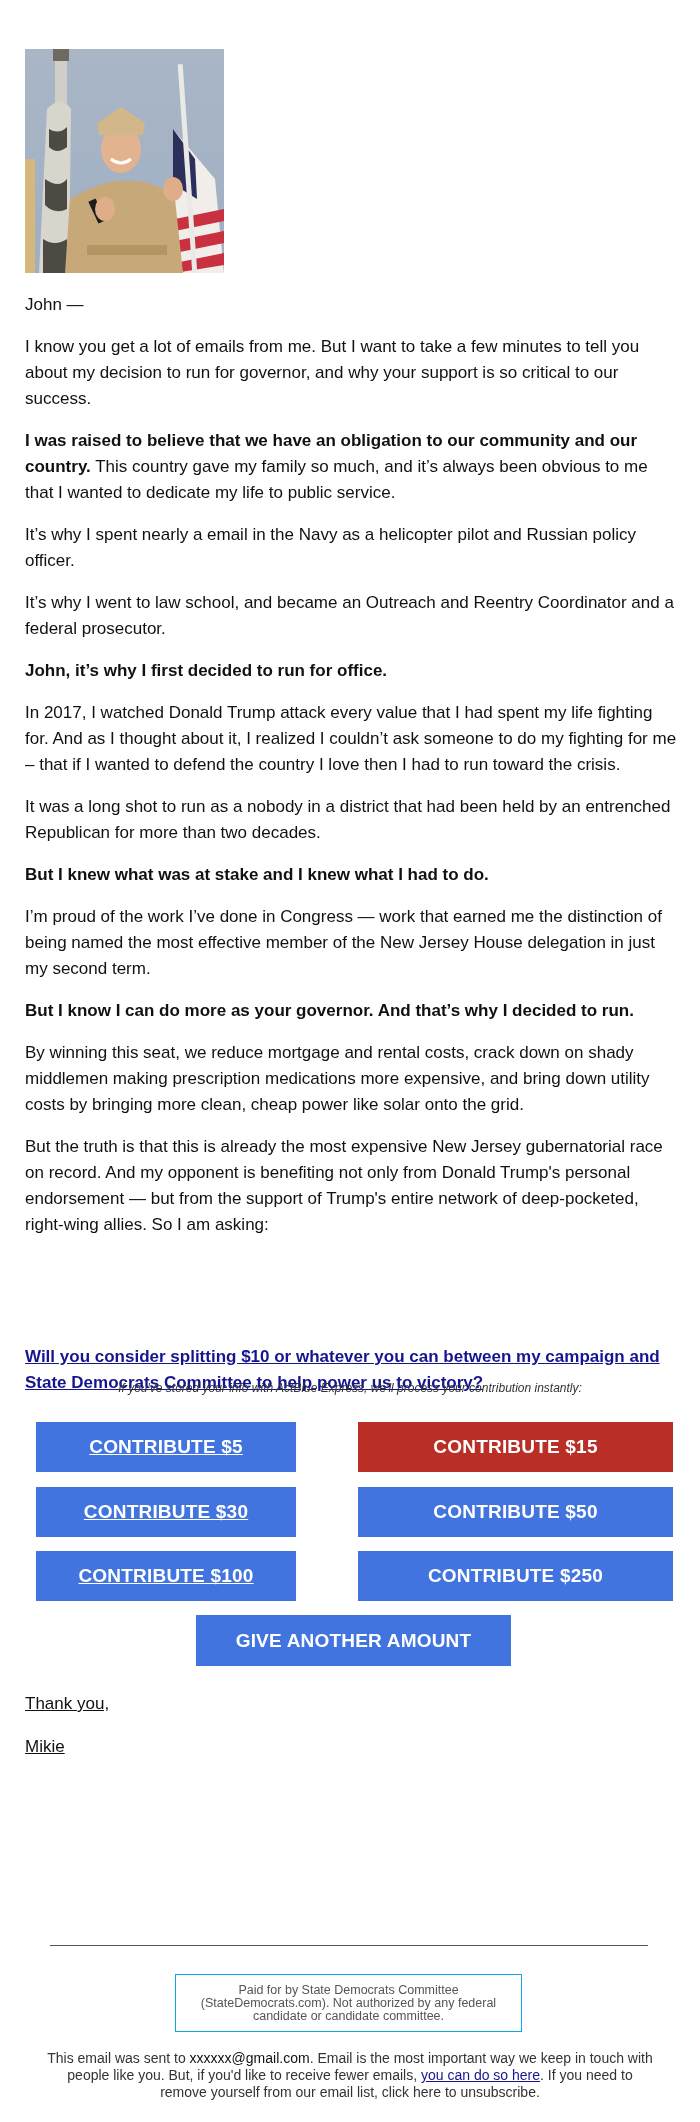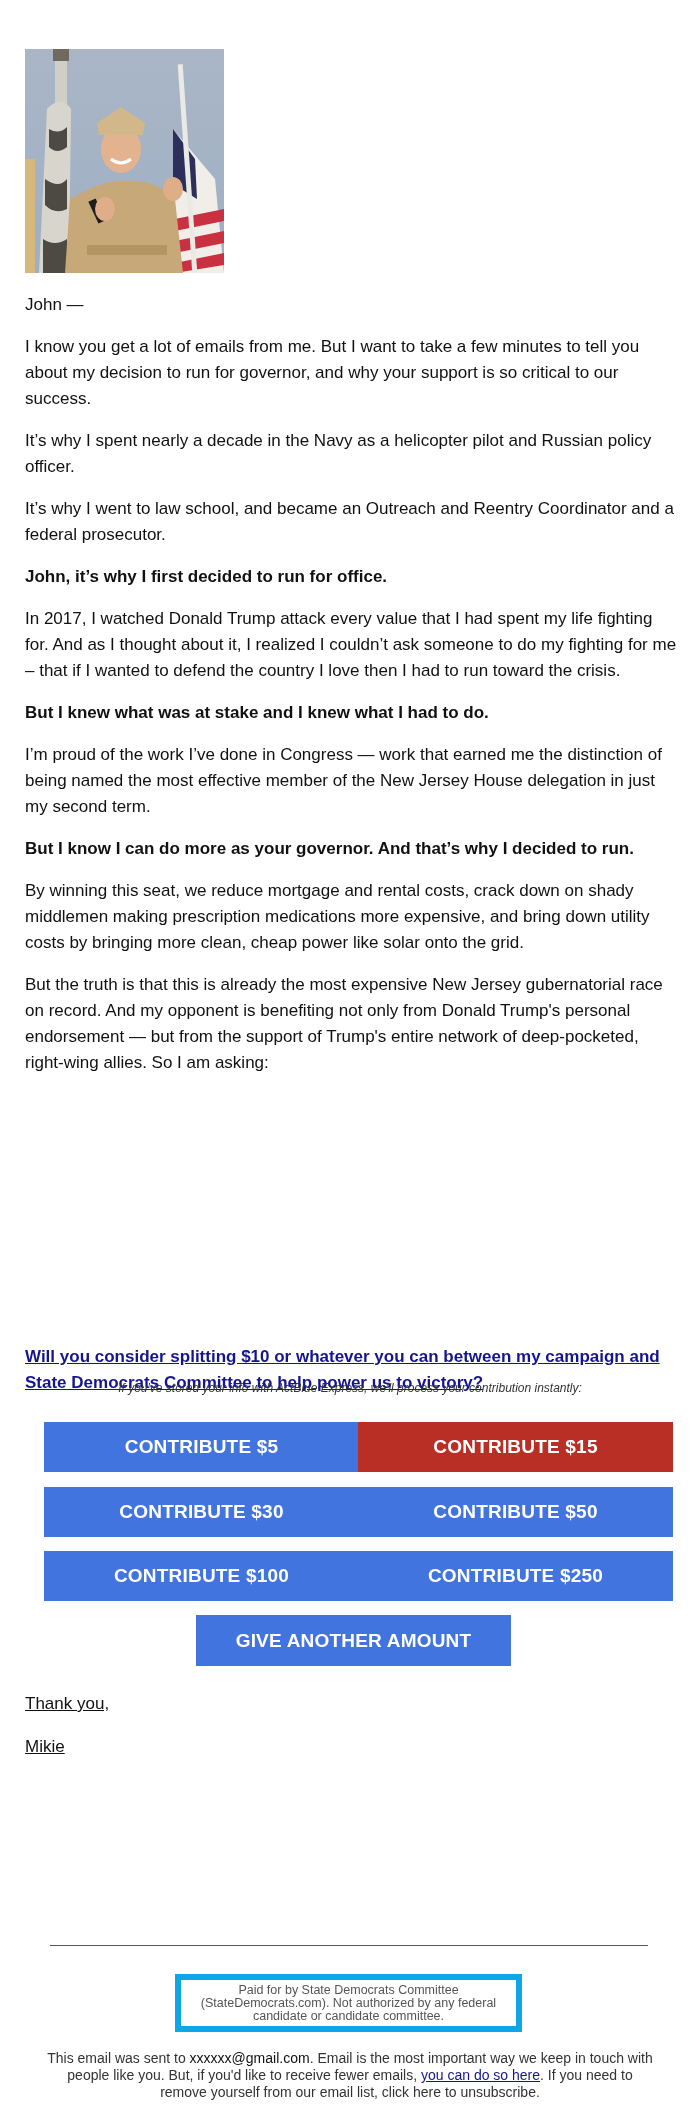"I was raised to believe" p { html: none -> <p><b>I was raised to believe that we have an obligation to our community and our country.</b><span> This country gave my family so much, and it’s always been obvious to me that I wanted to dedicate my life to public service.</span></p> }
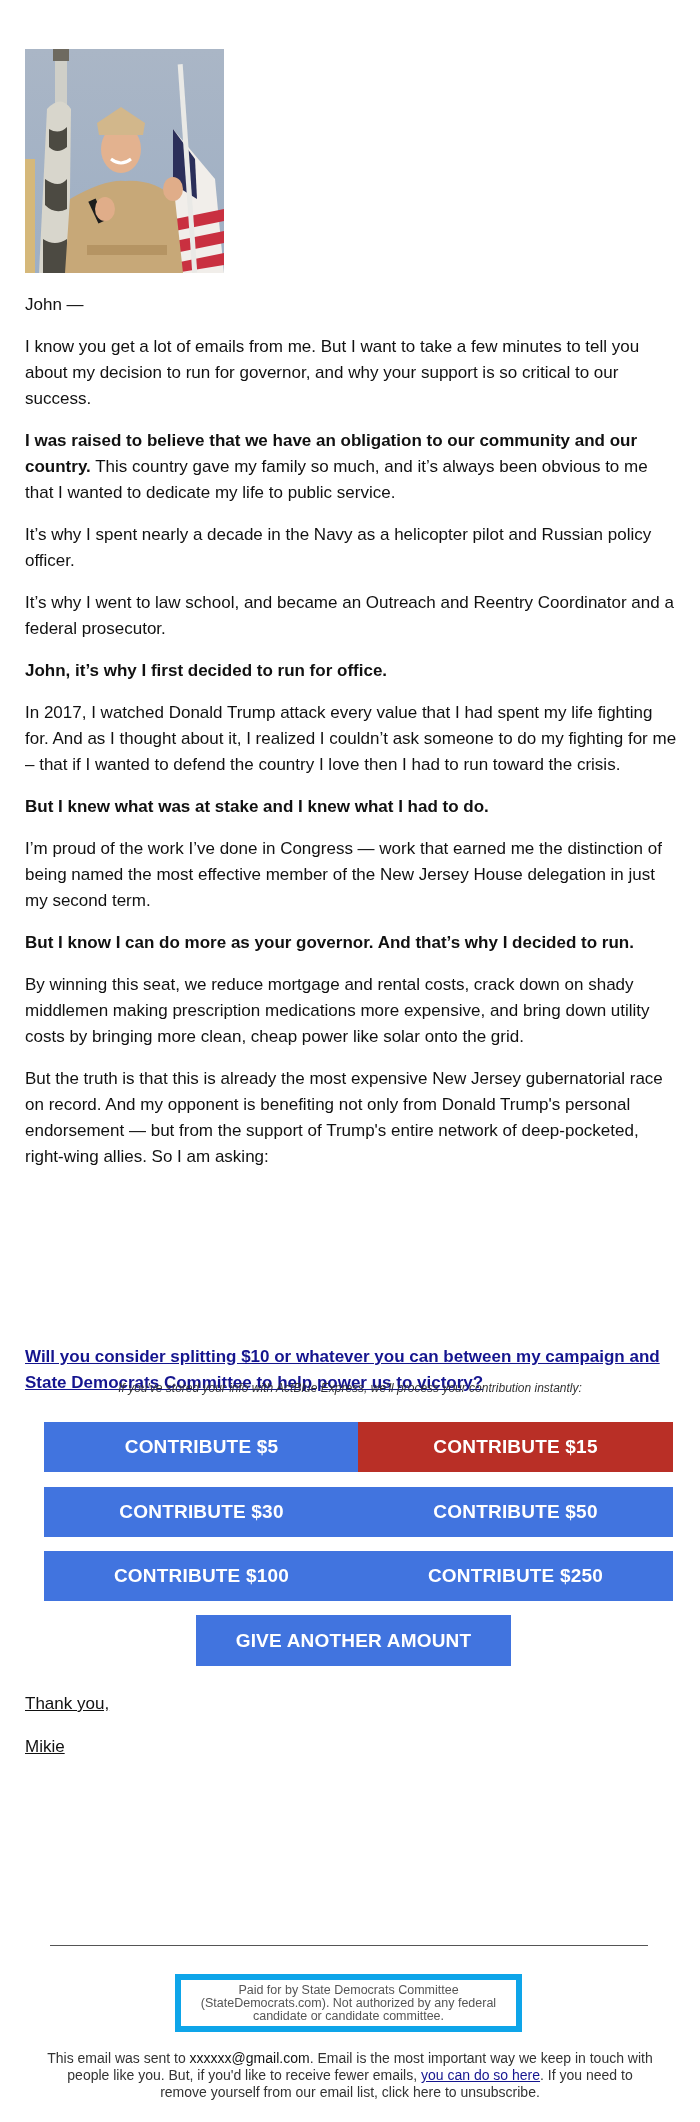"It’s why I spent nearly" p { text: decade -> email }
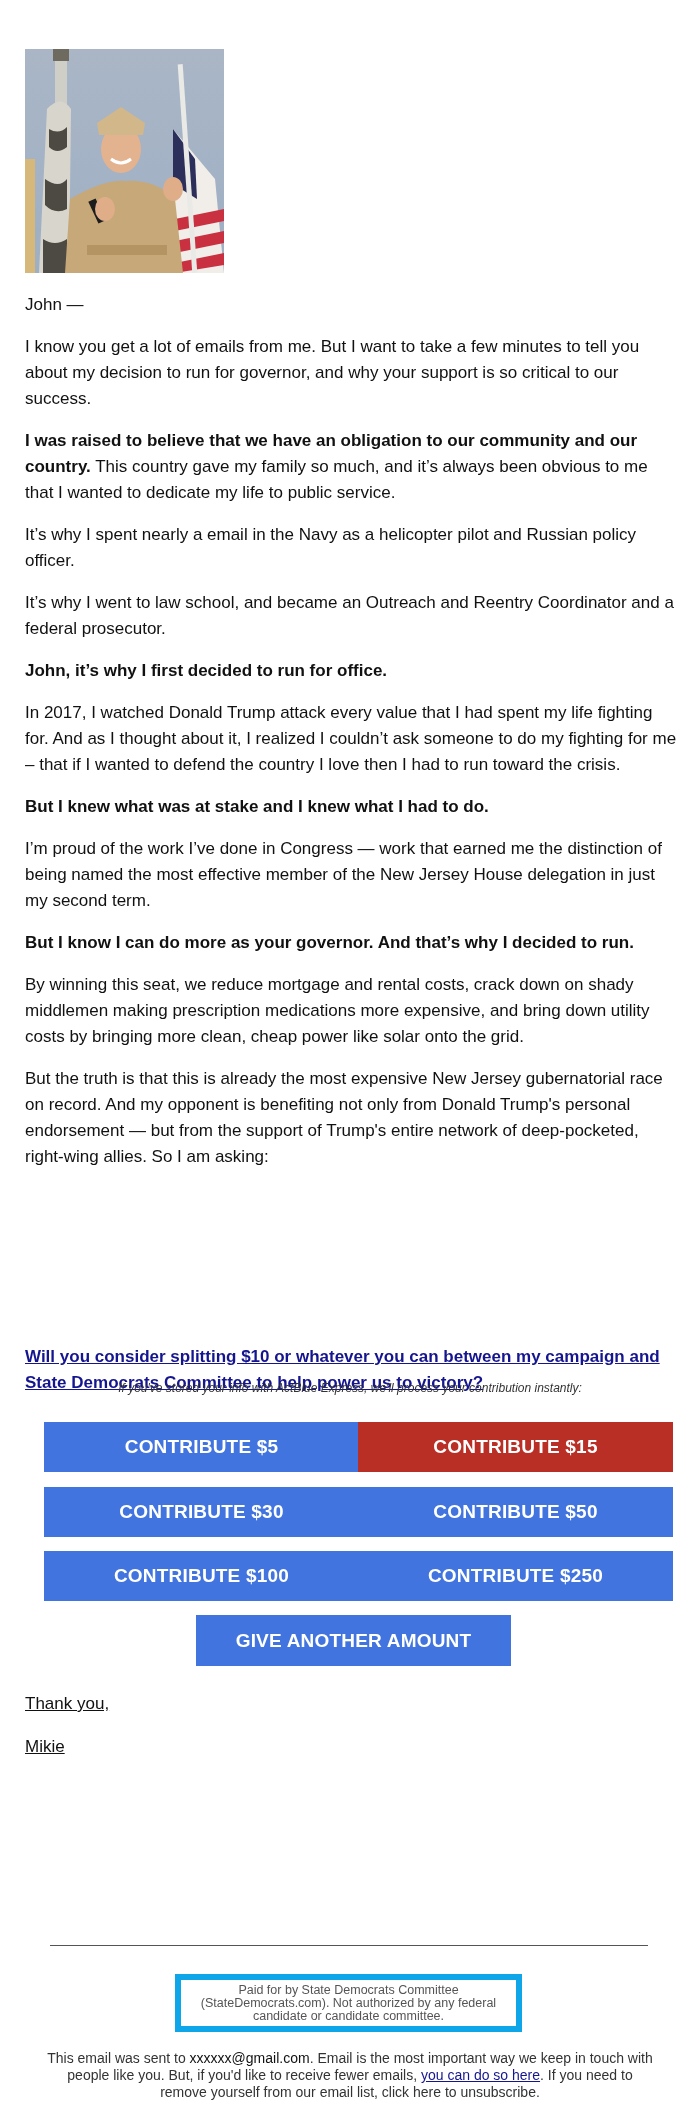"It was a long shot" p { html: none -> <p>It was a long shot to run as a nobody in a district that had been held by an entrenched Republican for more than two decades.</p> }
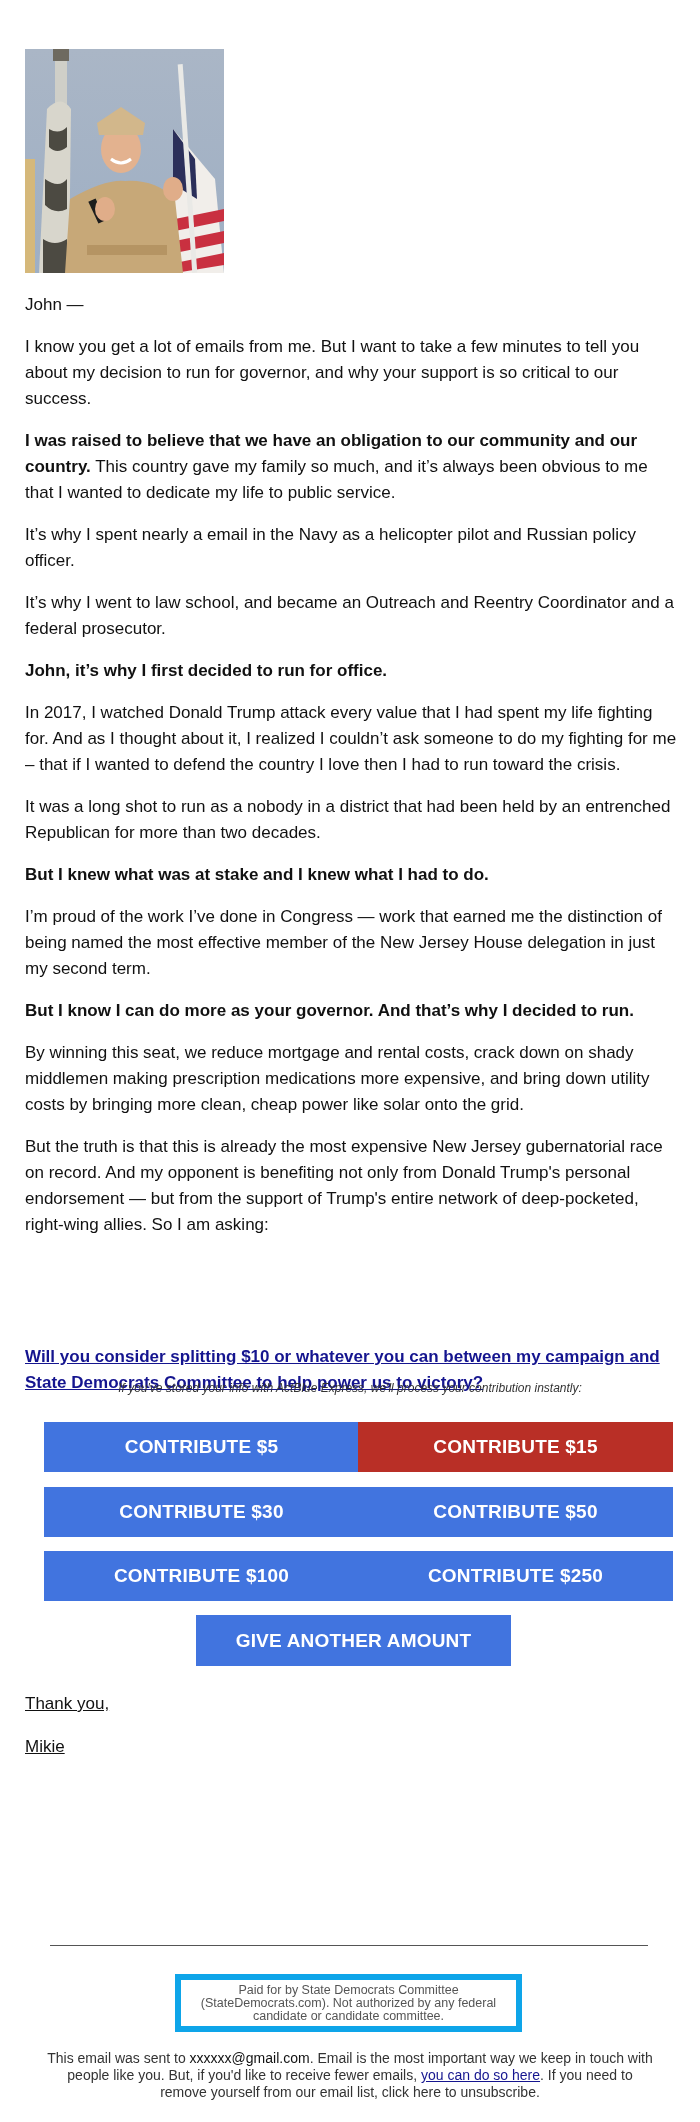"CONTRIBUTE $5" .c1 { left: 44px -> 36px; text-decoration: none -> underline; width: 315px -> 260px }
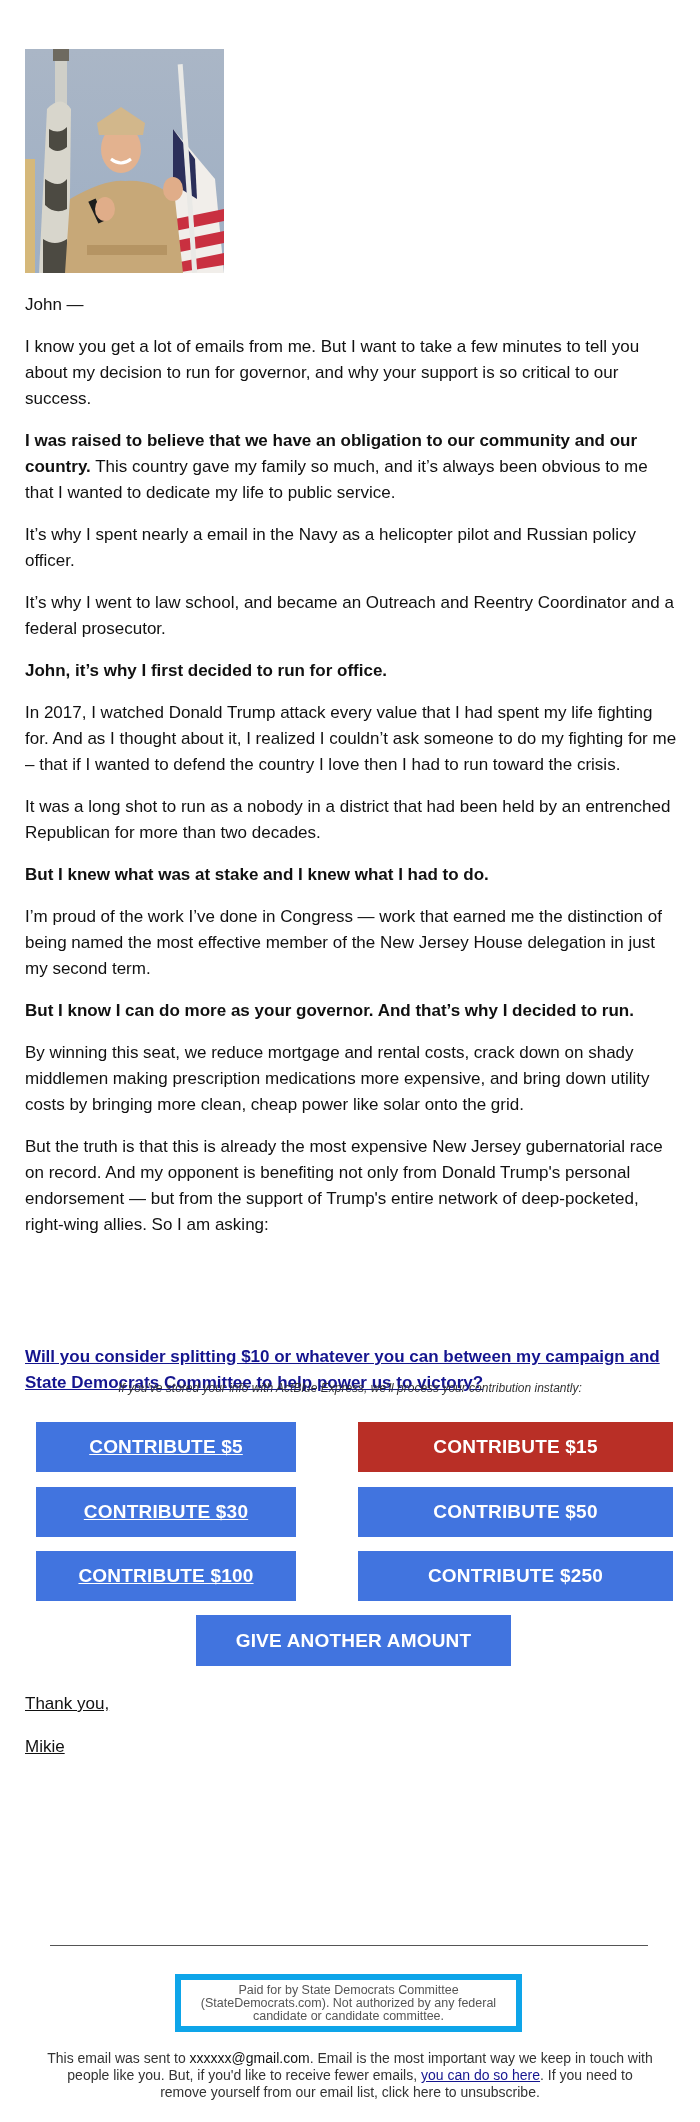"Paid for by State Democrats" .disclaimer { border: 6px solid #0ea5e9 -> 1px solid #0ea5e9 }
